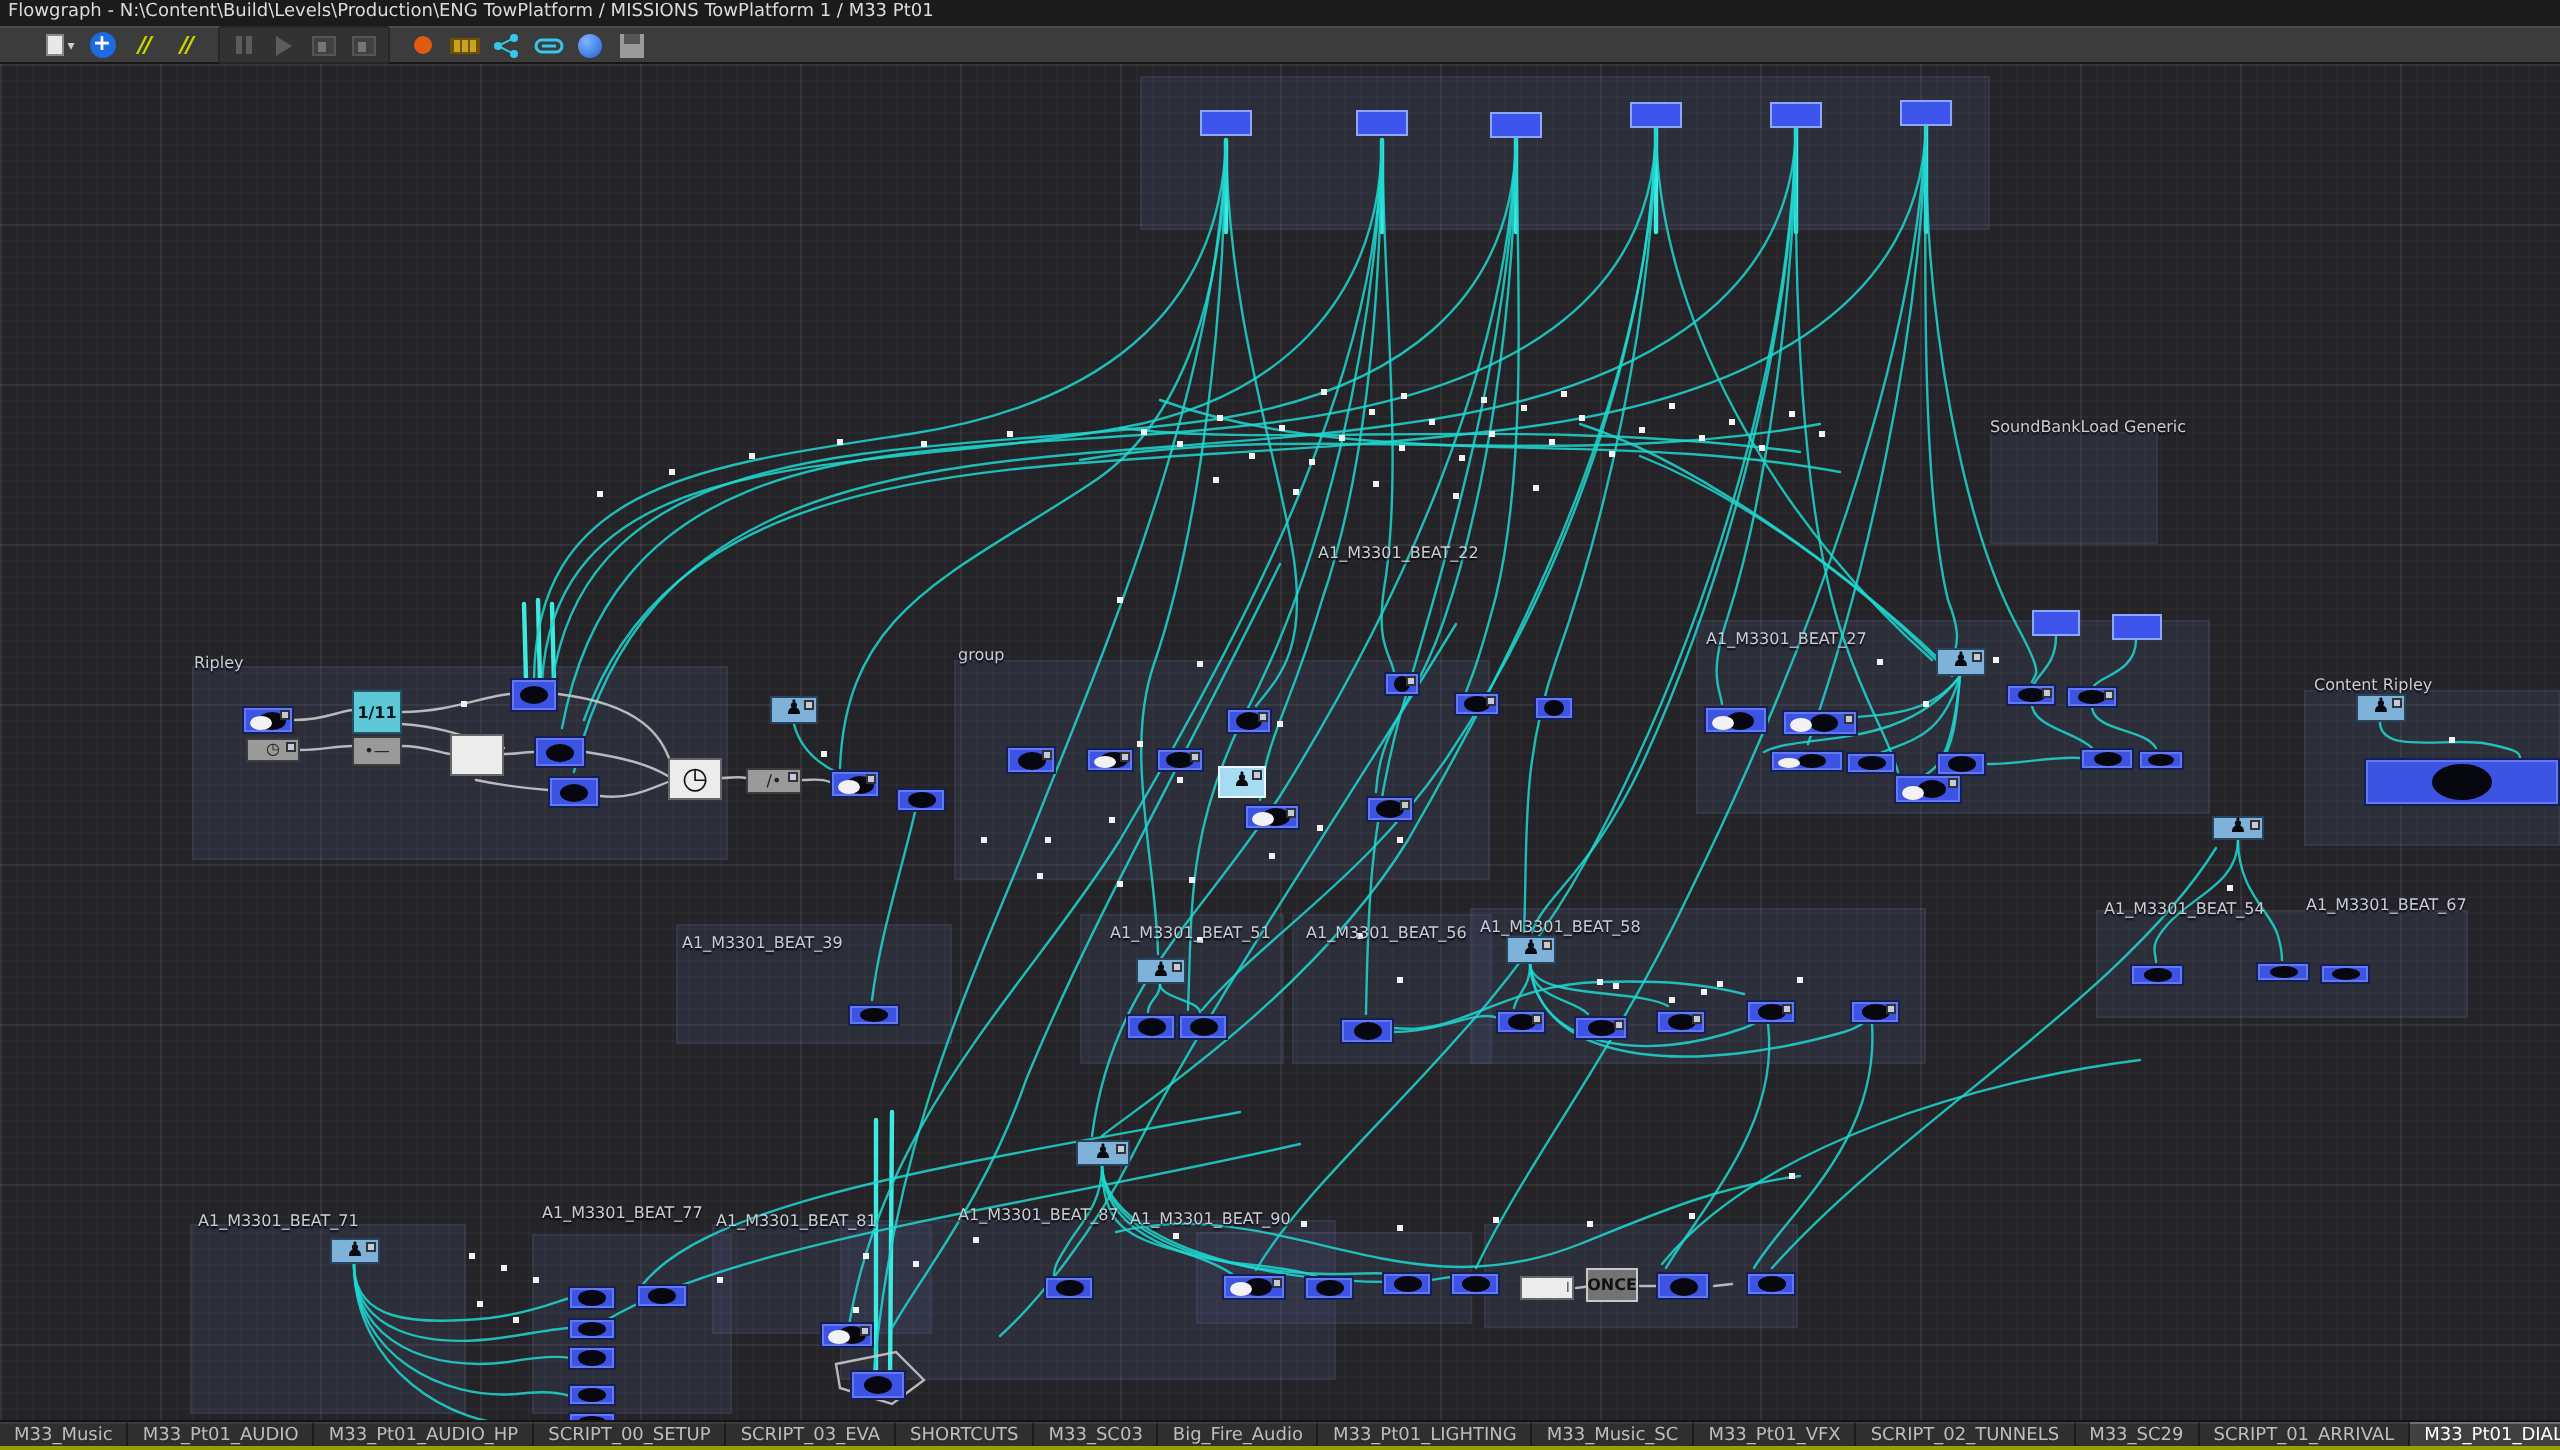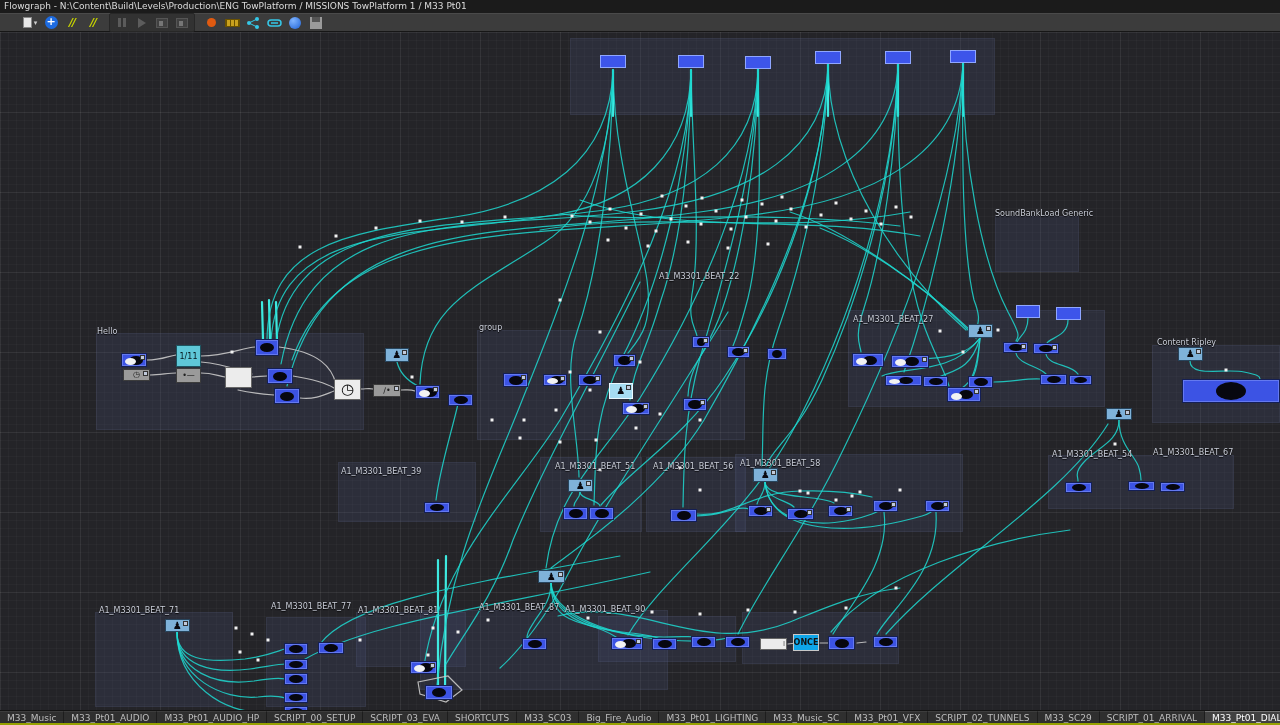"Hello" div.glabel { text: Hello -> Ripley }
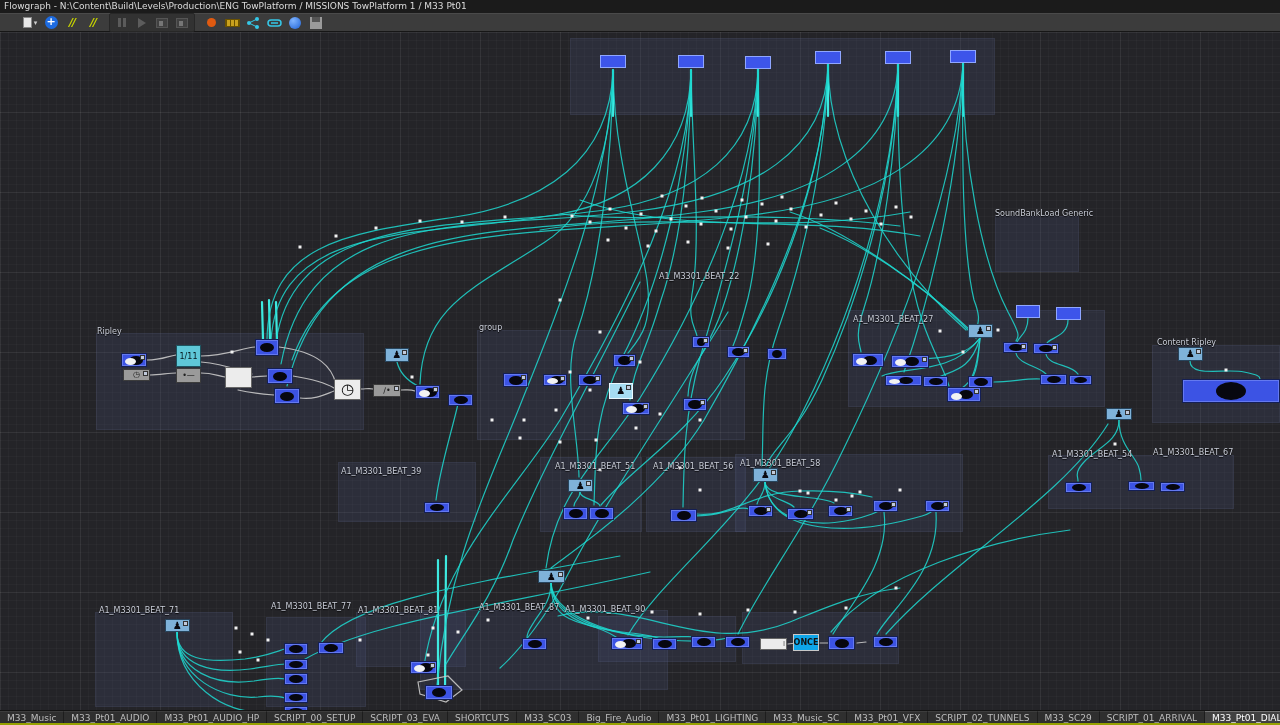"1/11" .fracttxt { font-weight: normal -> bold }
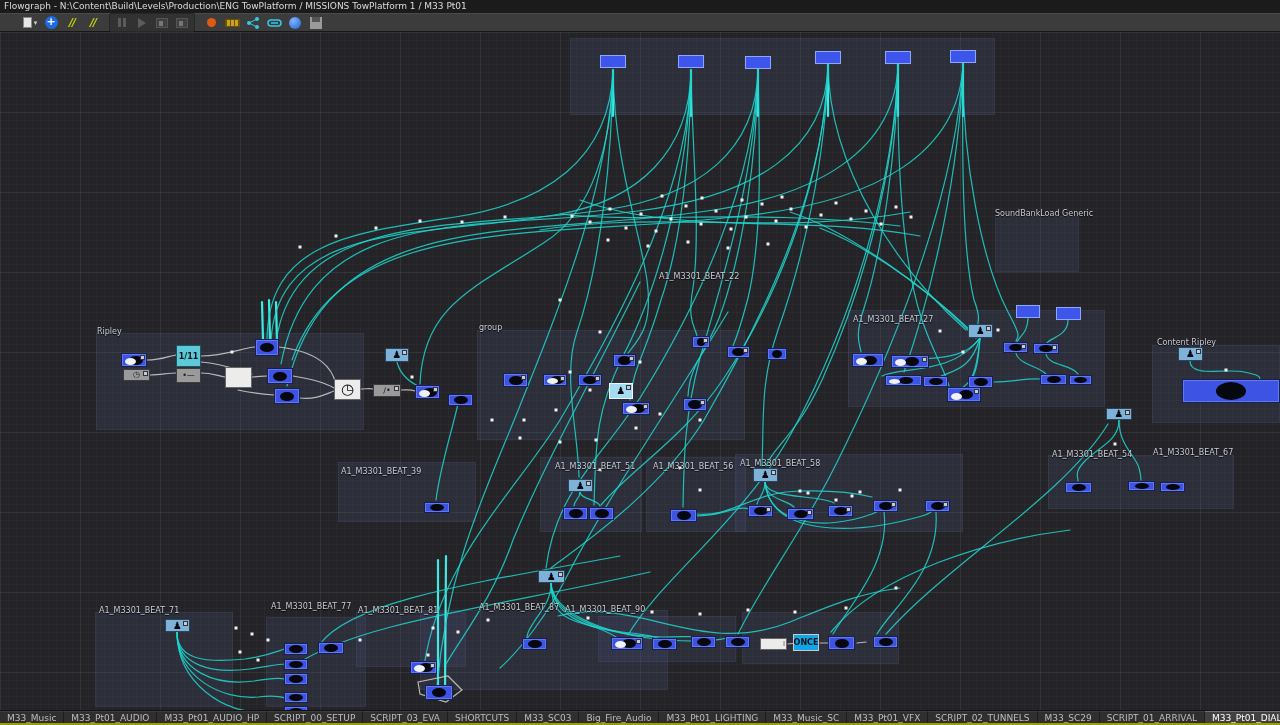"ONCE" .node.oncen { background: #0ea5e9 -> #737373 }
